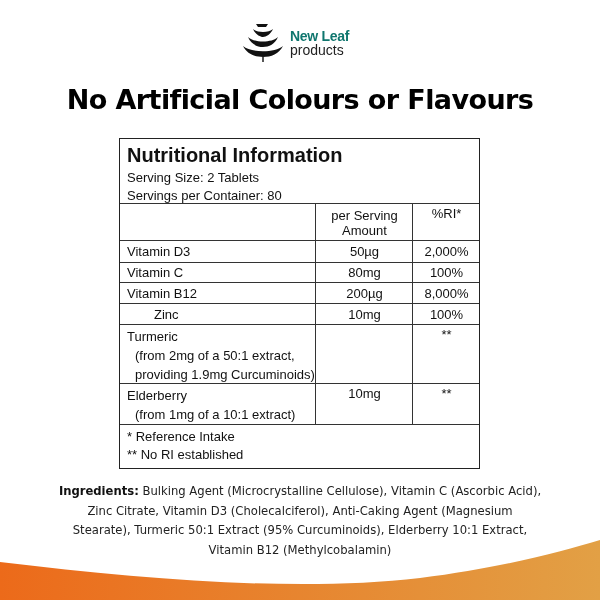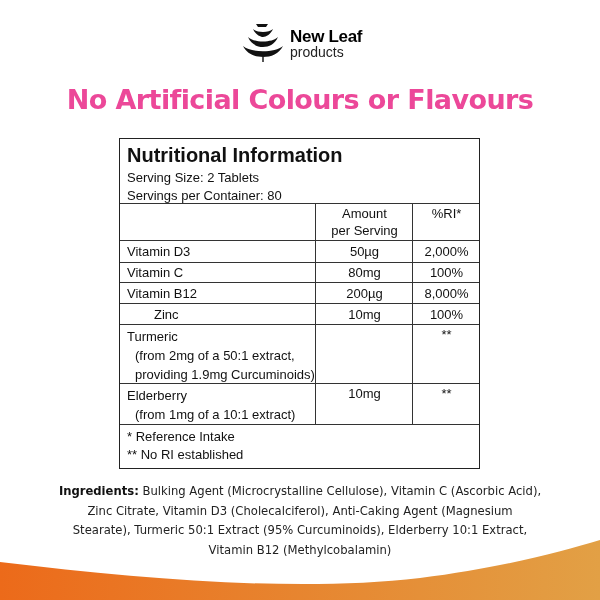"New Leaf" .logo-brand { color: #000000 -> #0f766e; font-size: 17px -> 14px }
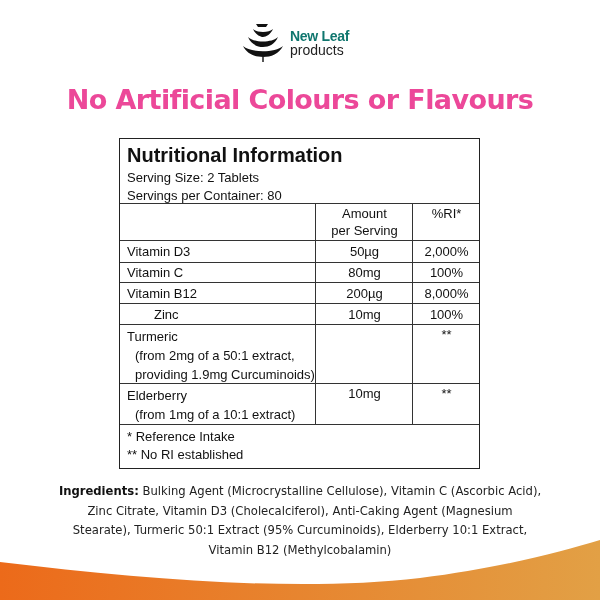"No Artificial Colours or Flavours" .headline { color: #ec4899 -> #000000 }
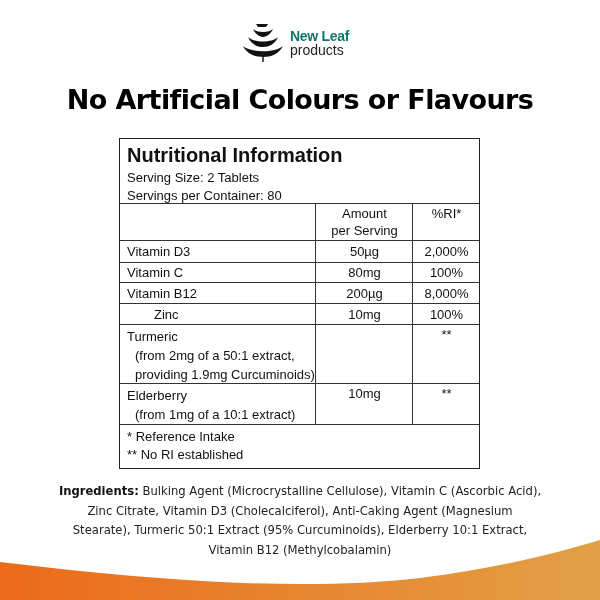"Amount" div { order: before "per Serving" -> after "per Serving" }
